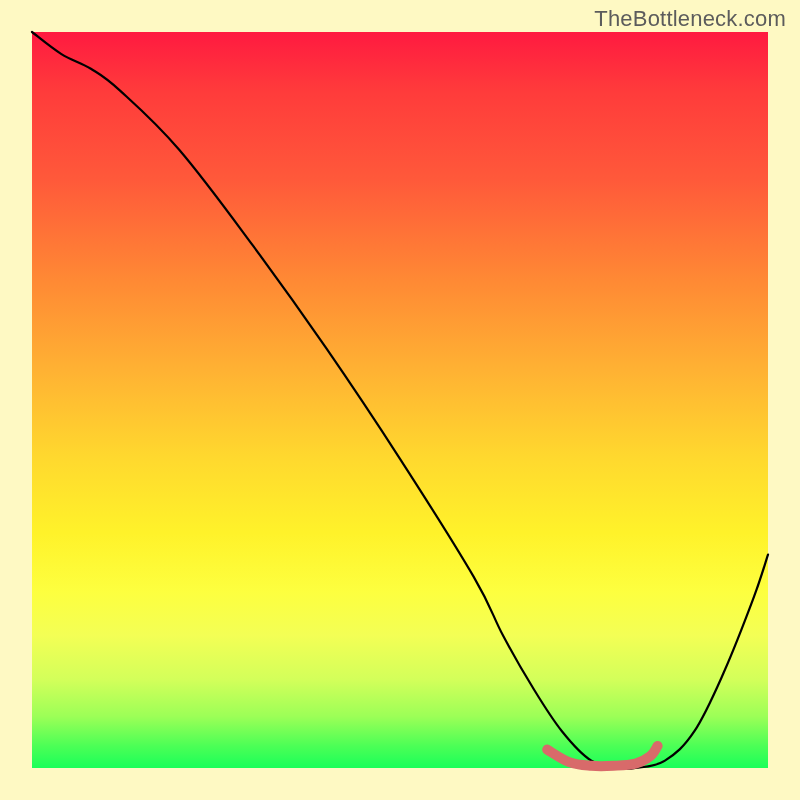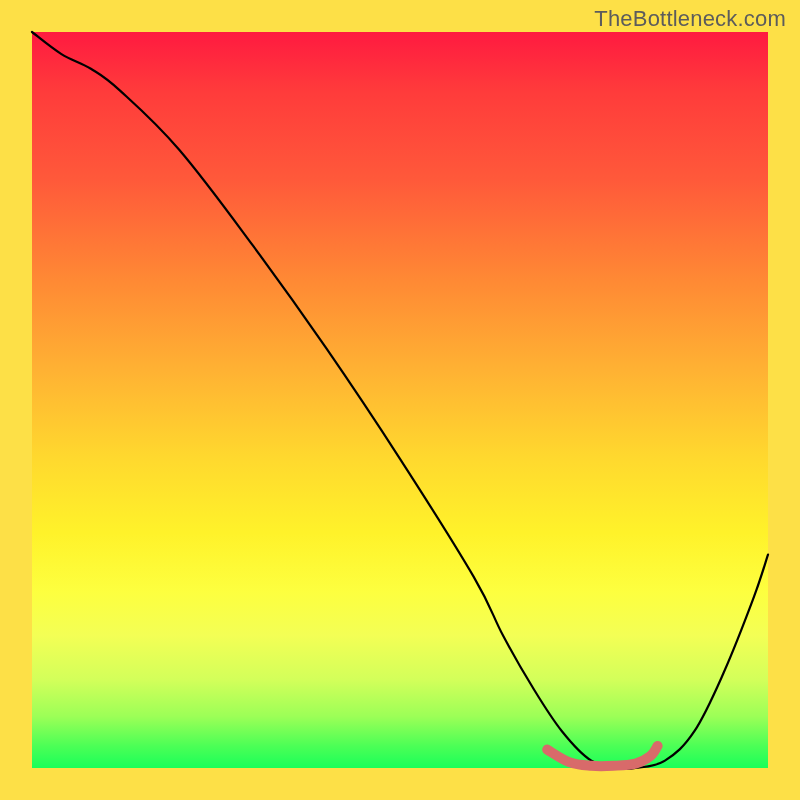"TheBottleneck.com" .frame { background: #fde047 -> #fef9c3 }
